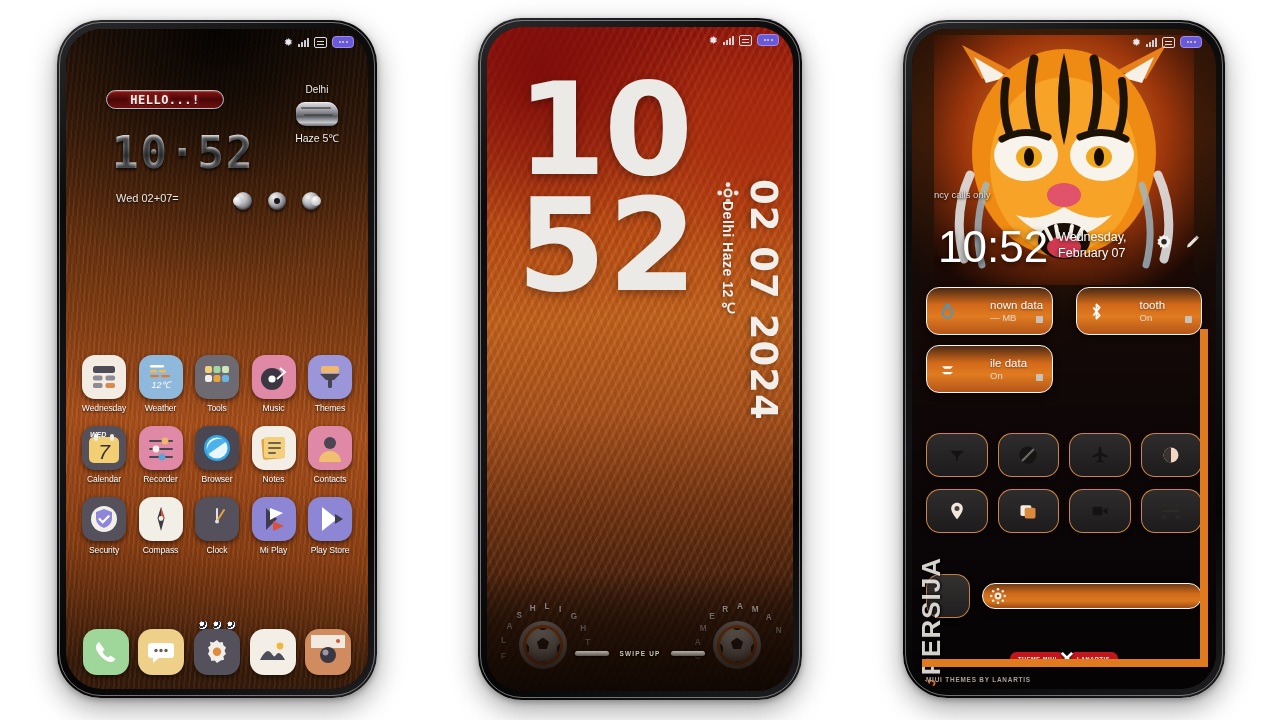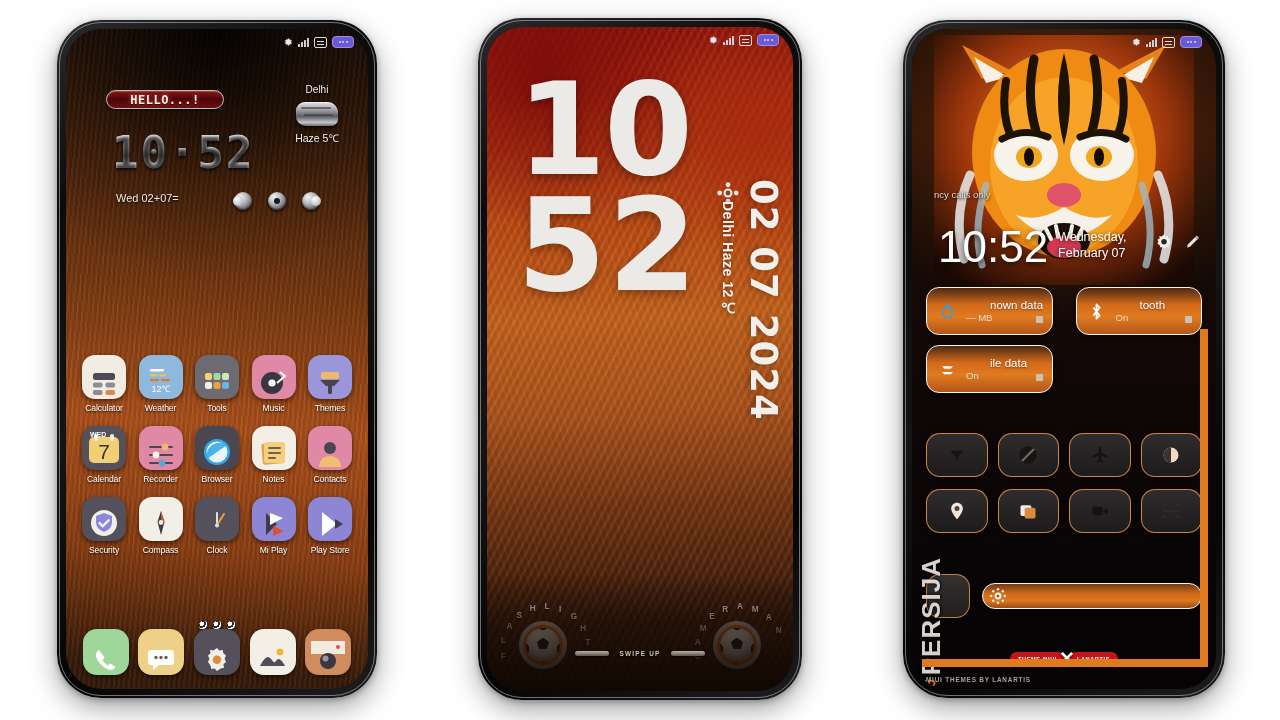"— MB" .tile .t2 { margin-left: none -> 24px }
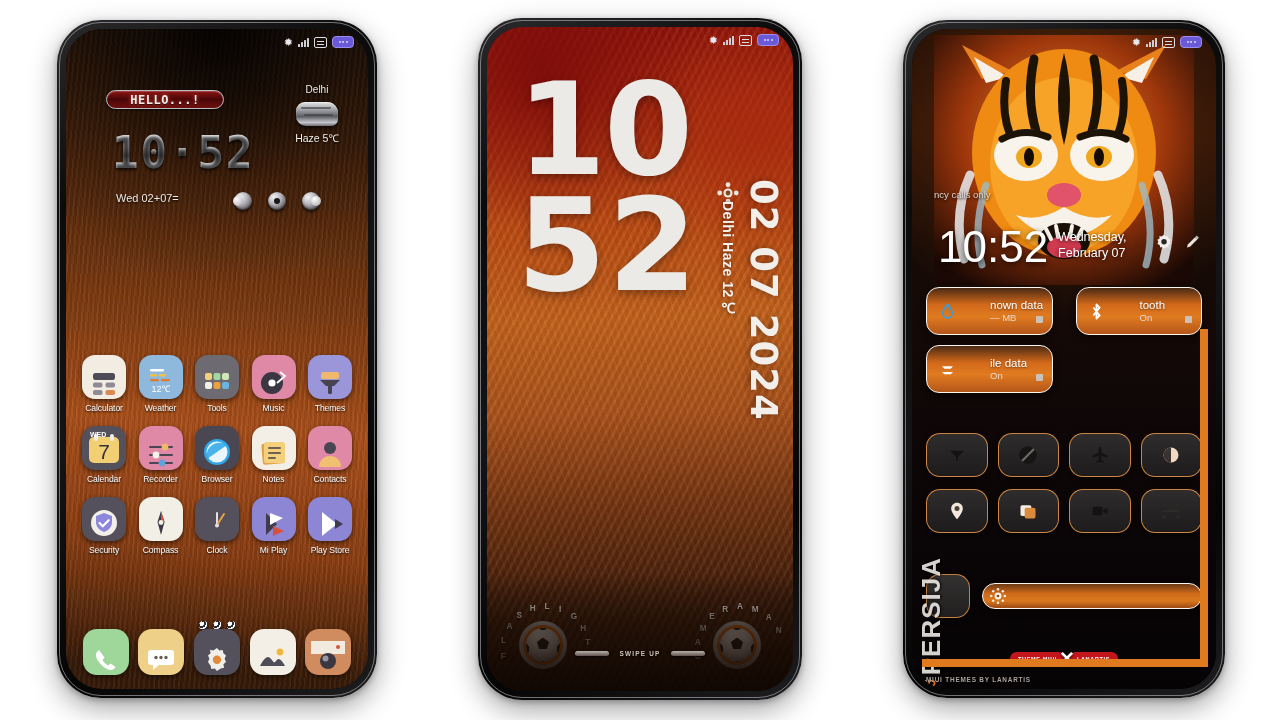"12℃" .ic { align-items: flex-end -> center; font-style: none -> italic }
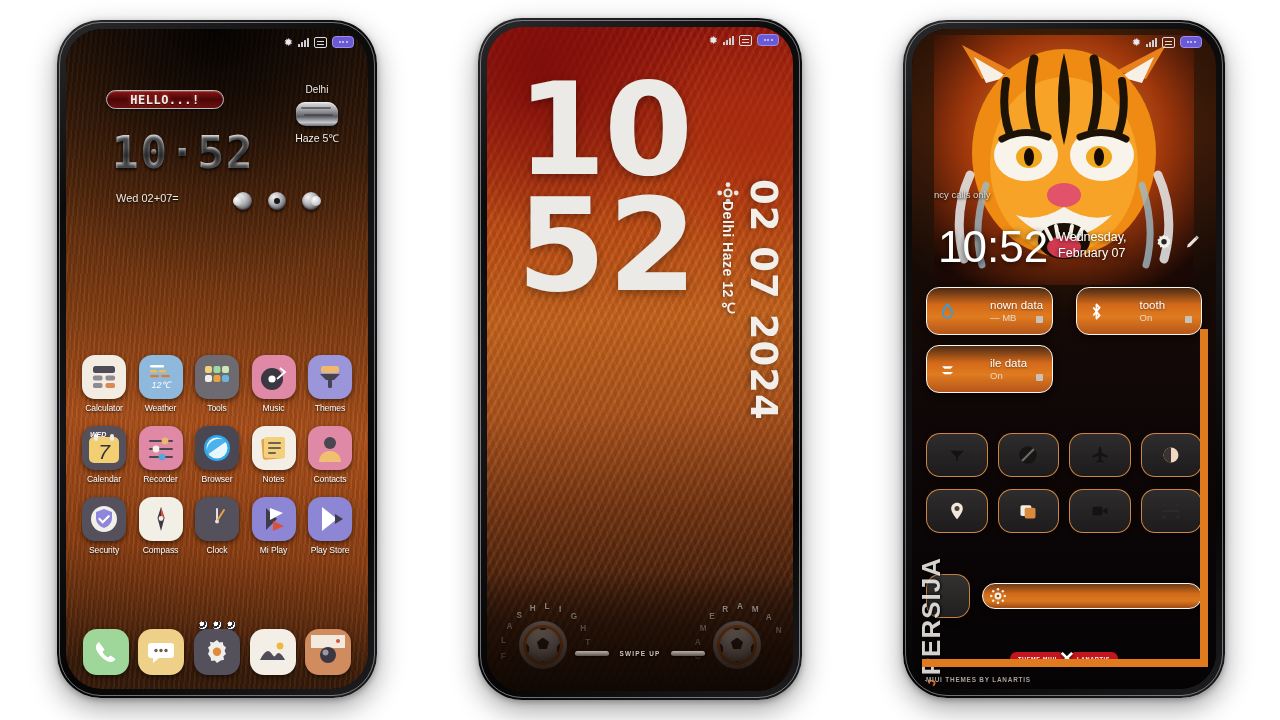"Calculator" div.lbl { text: Calculator -> Wednesday }
